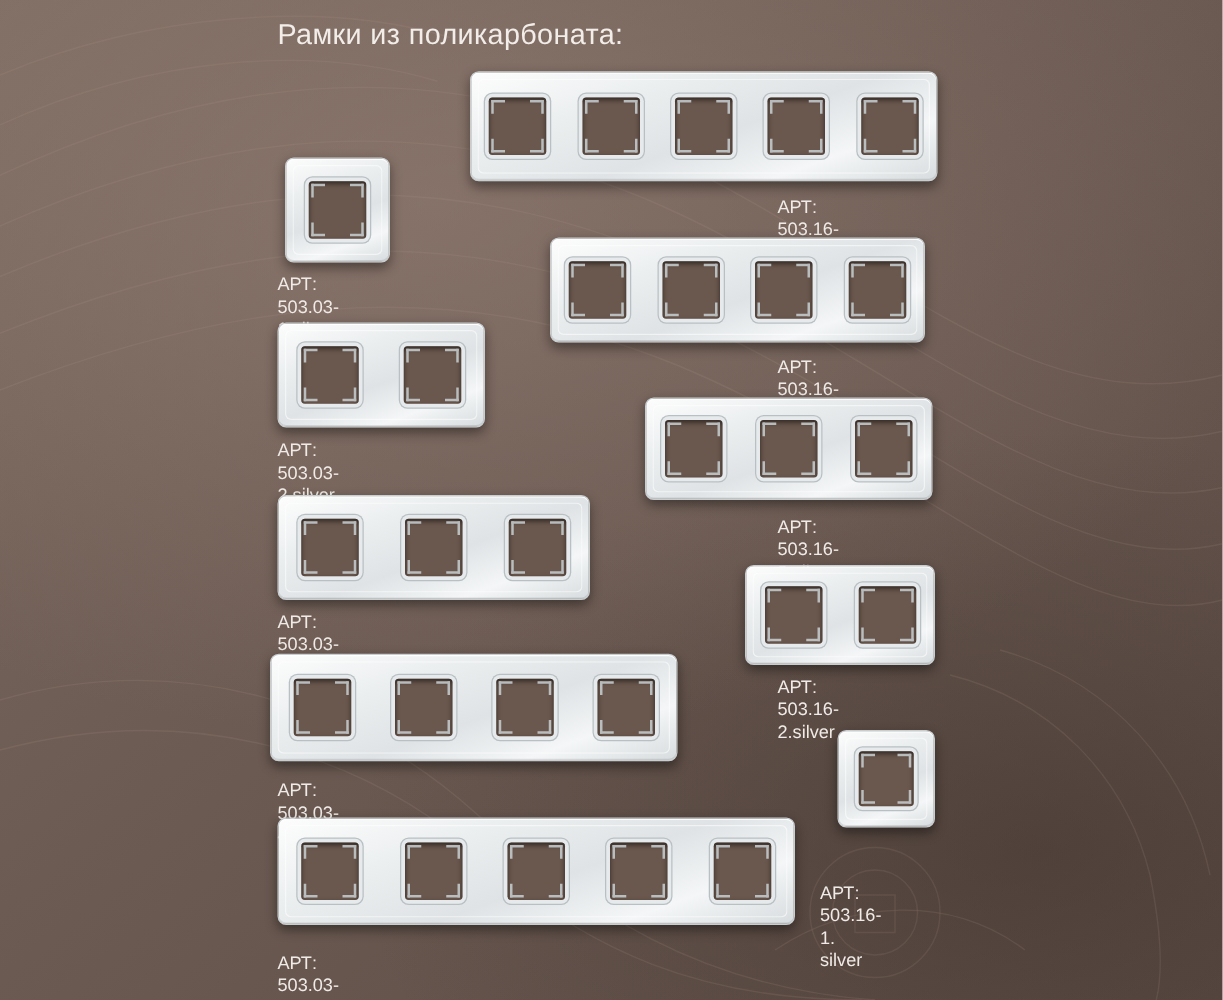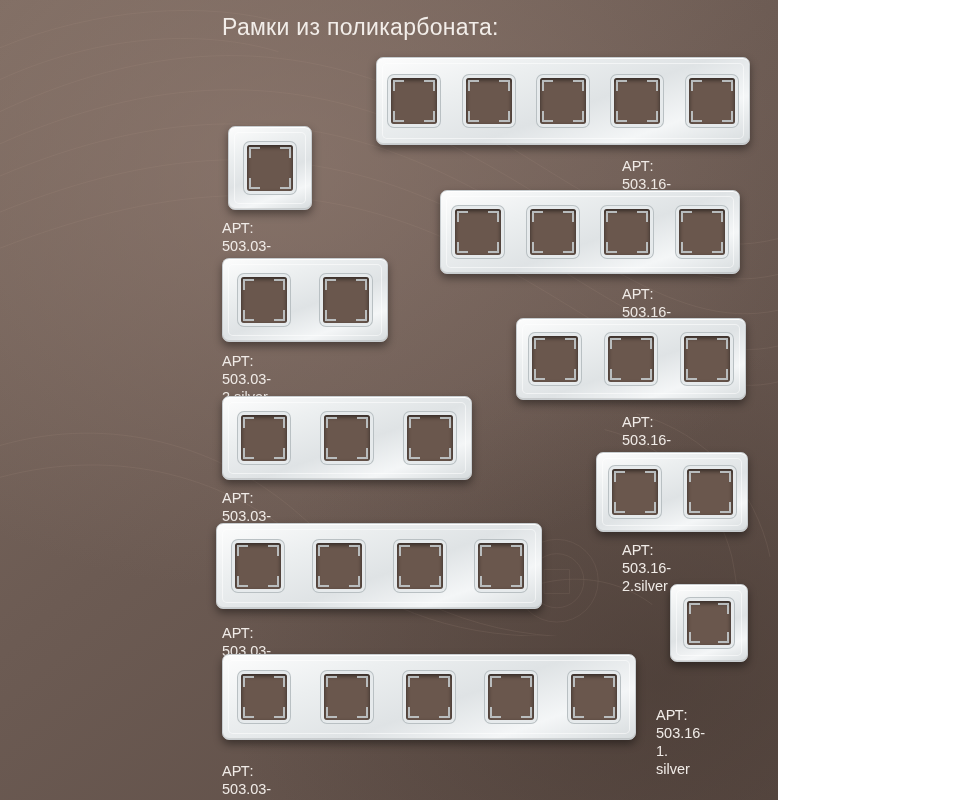"Рамки из поликарбоната:" #page { width: 778px -> 978px }
